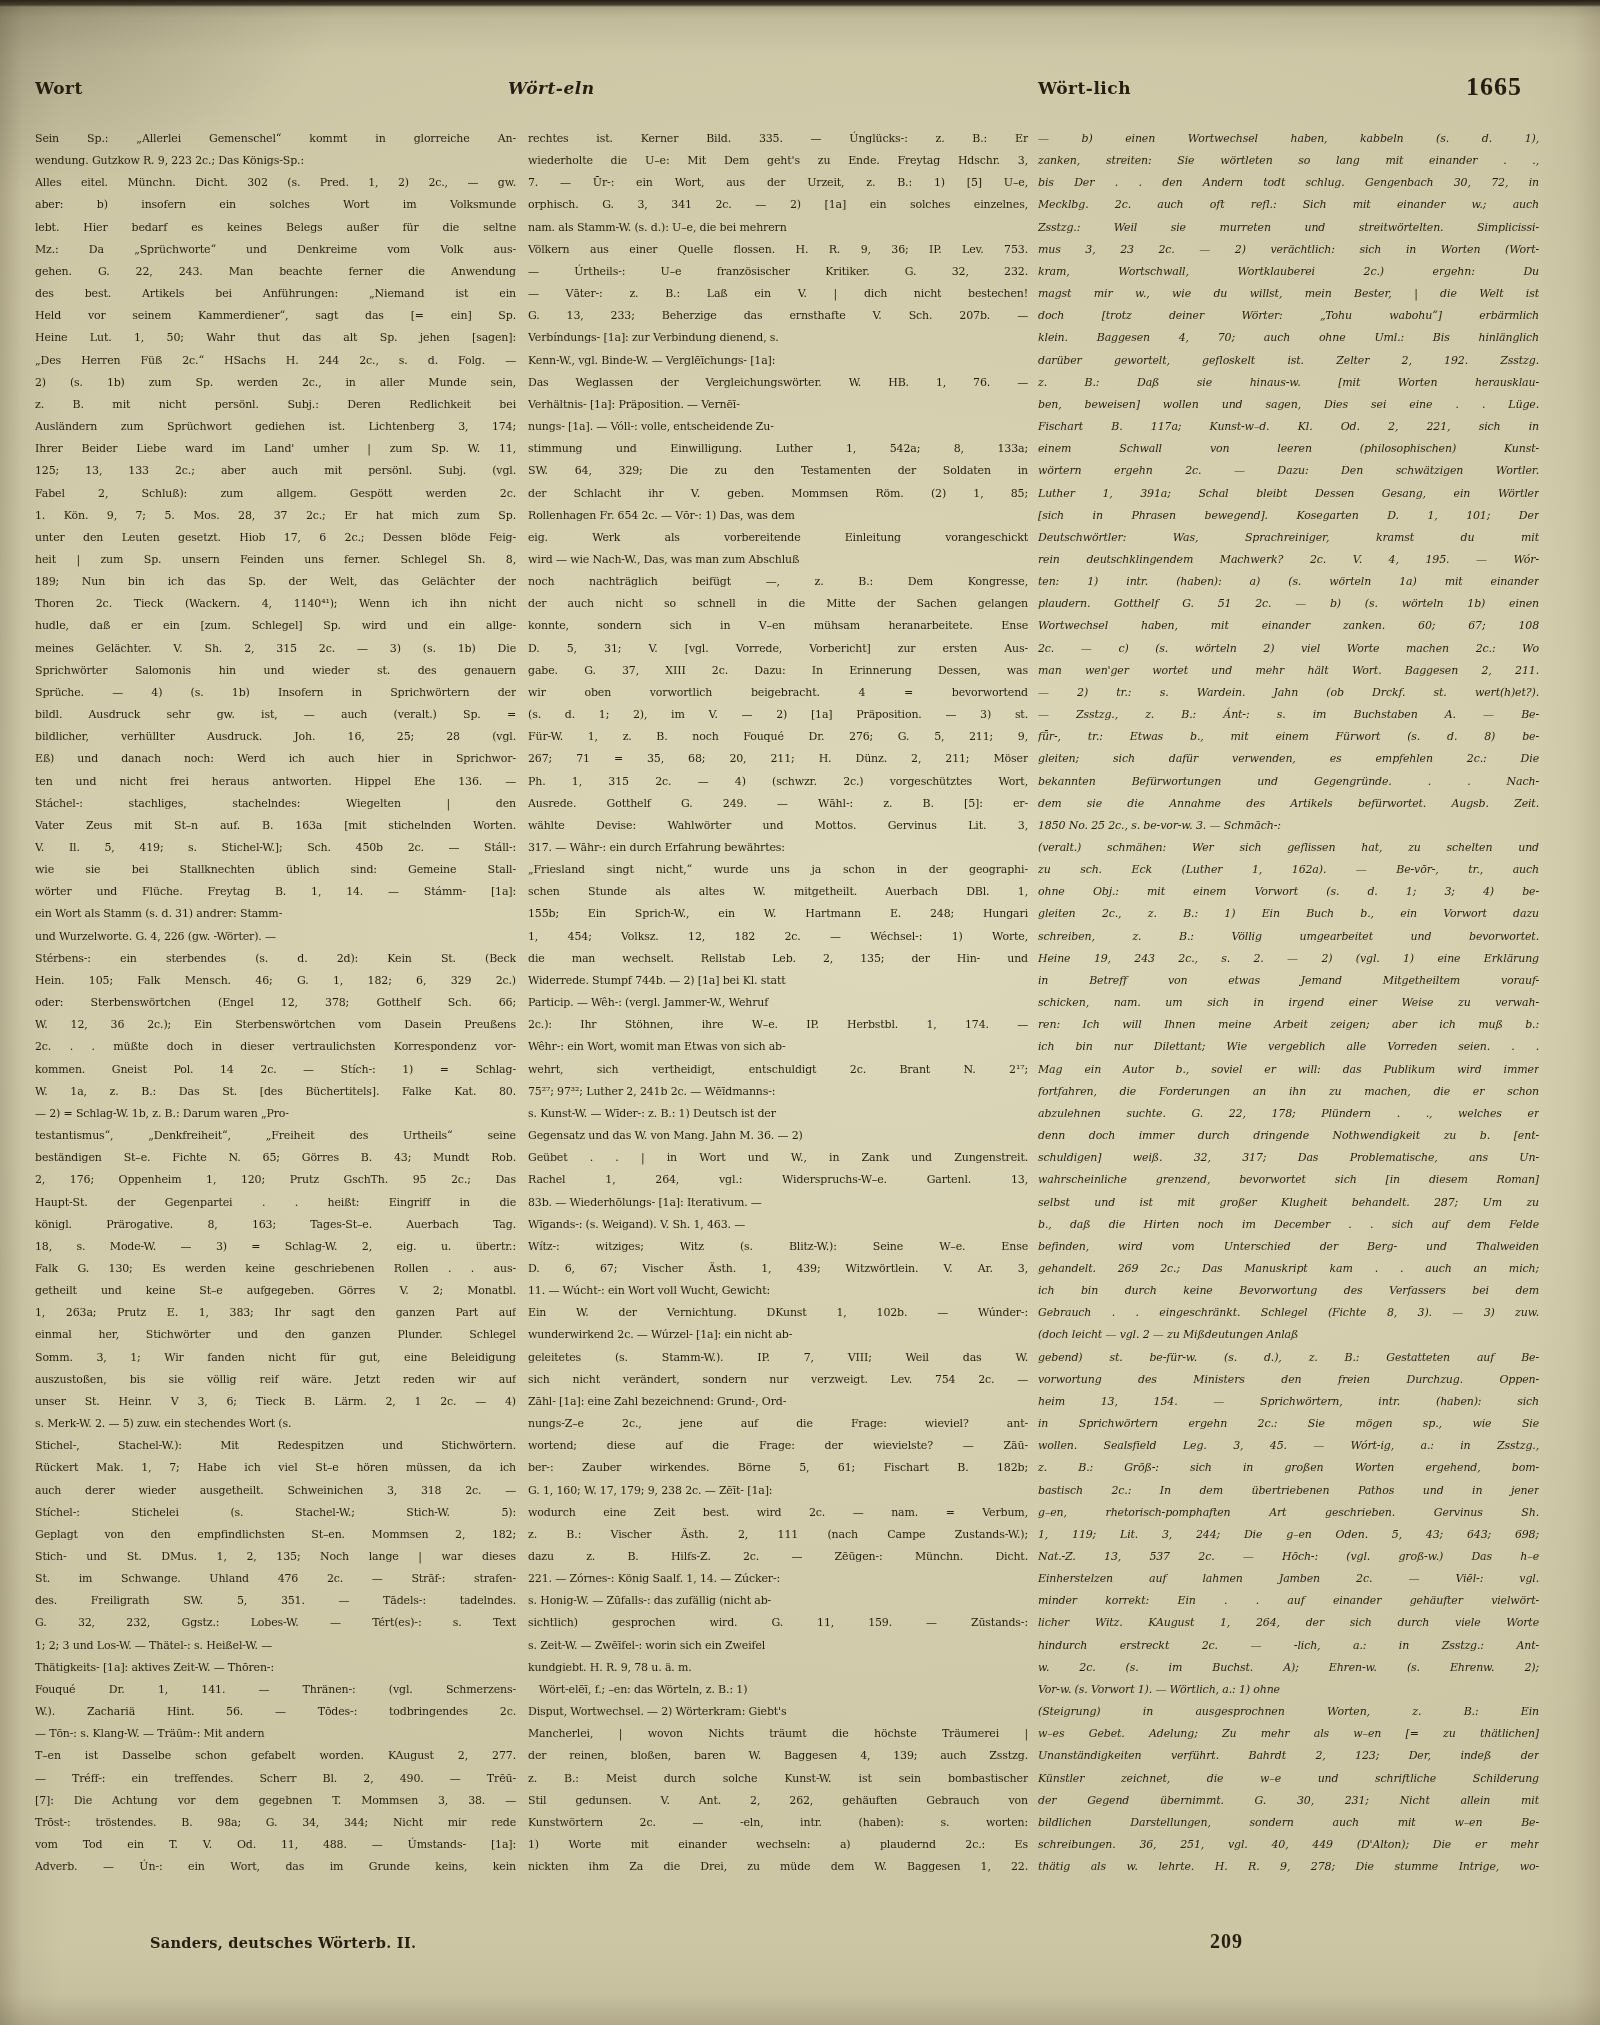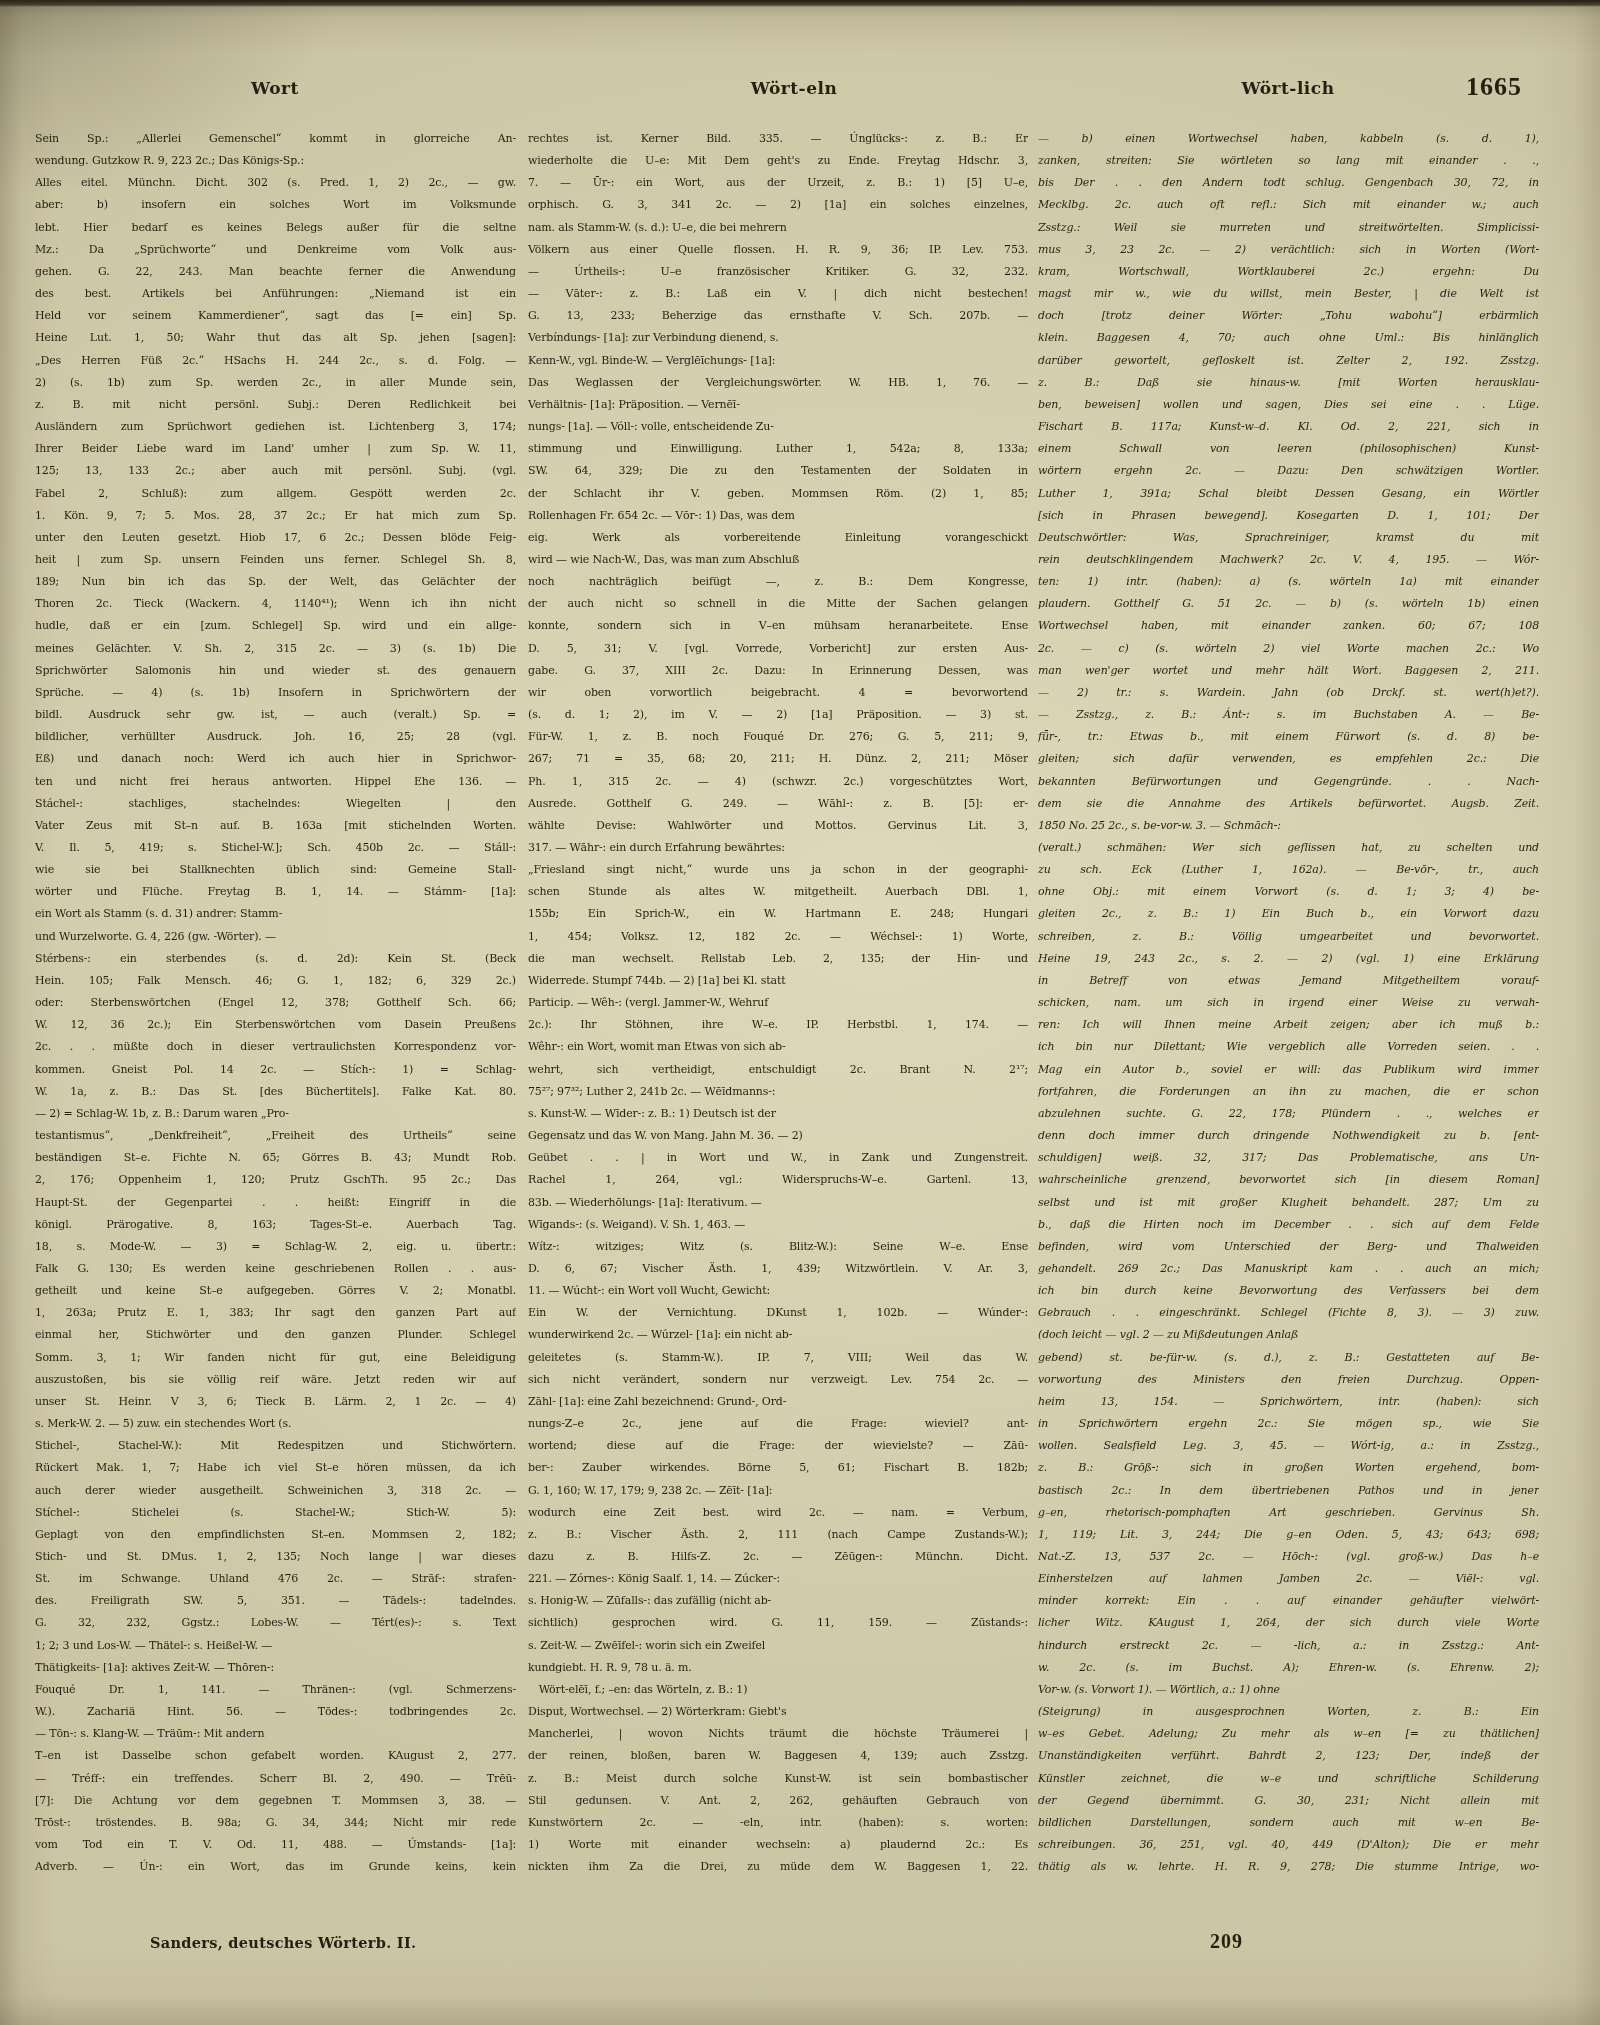"Wort" .rt { text-align: center -> none }
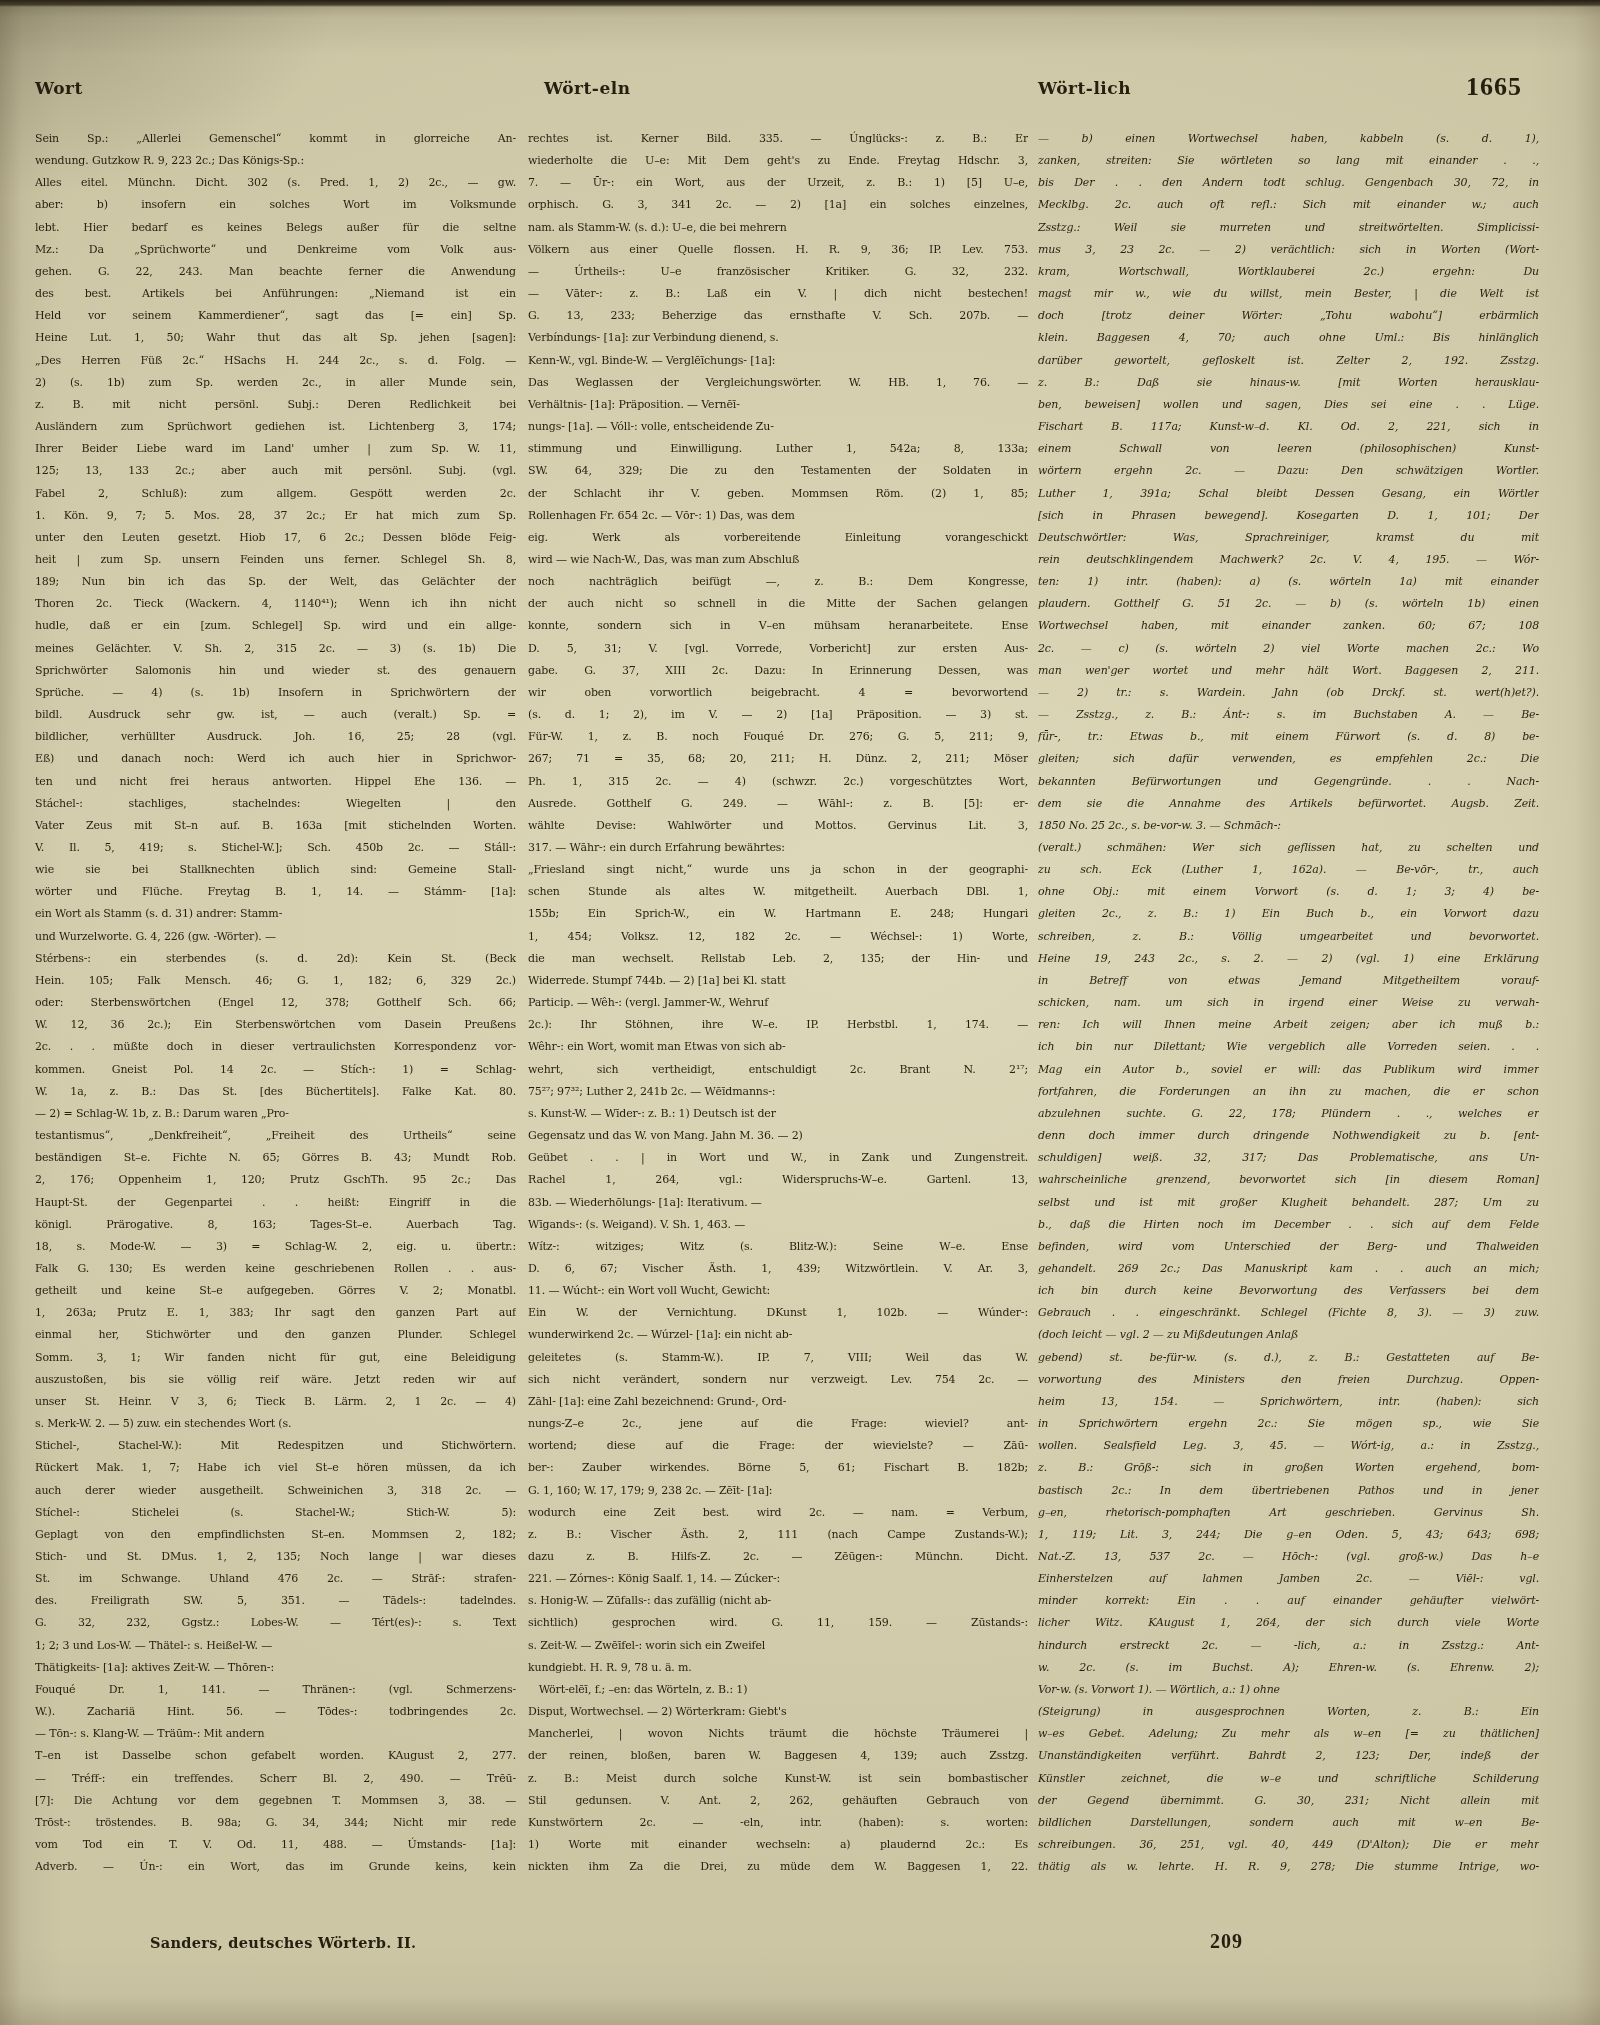"Wört-eln" .rt2 { font-style: none -> italic; left: 544px -> 508px }
